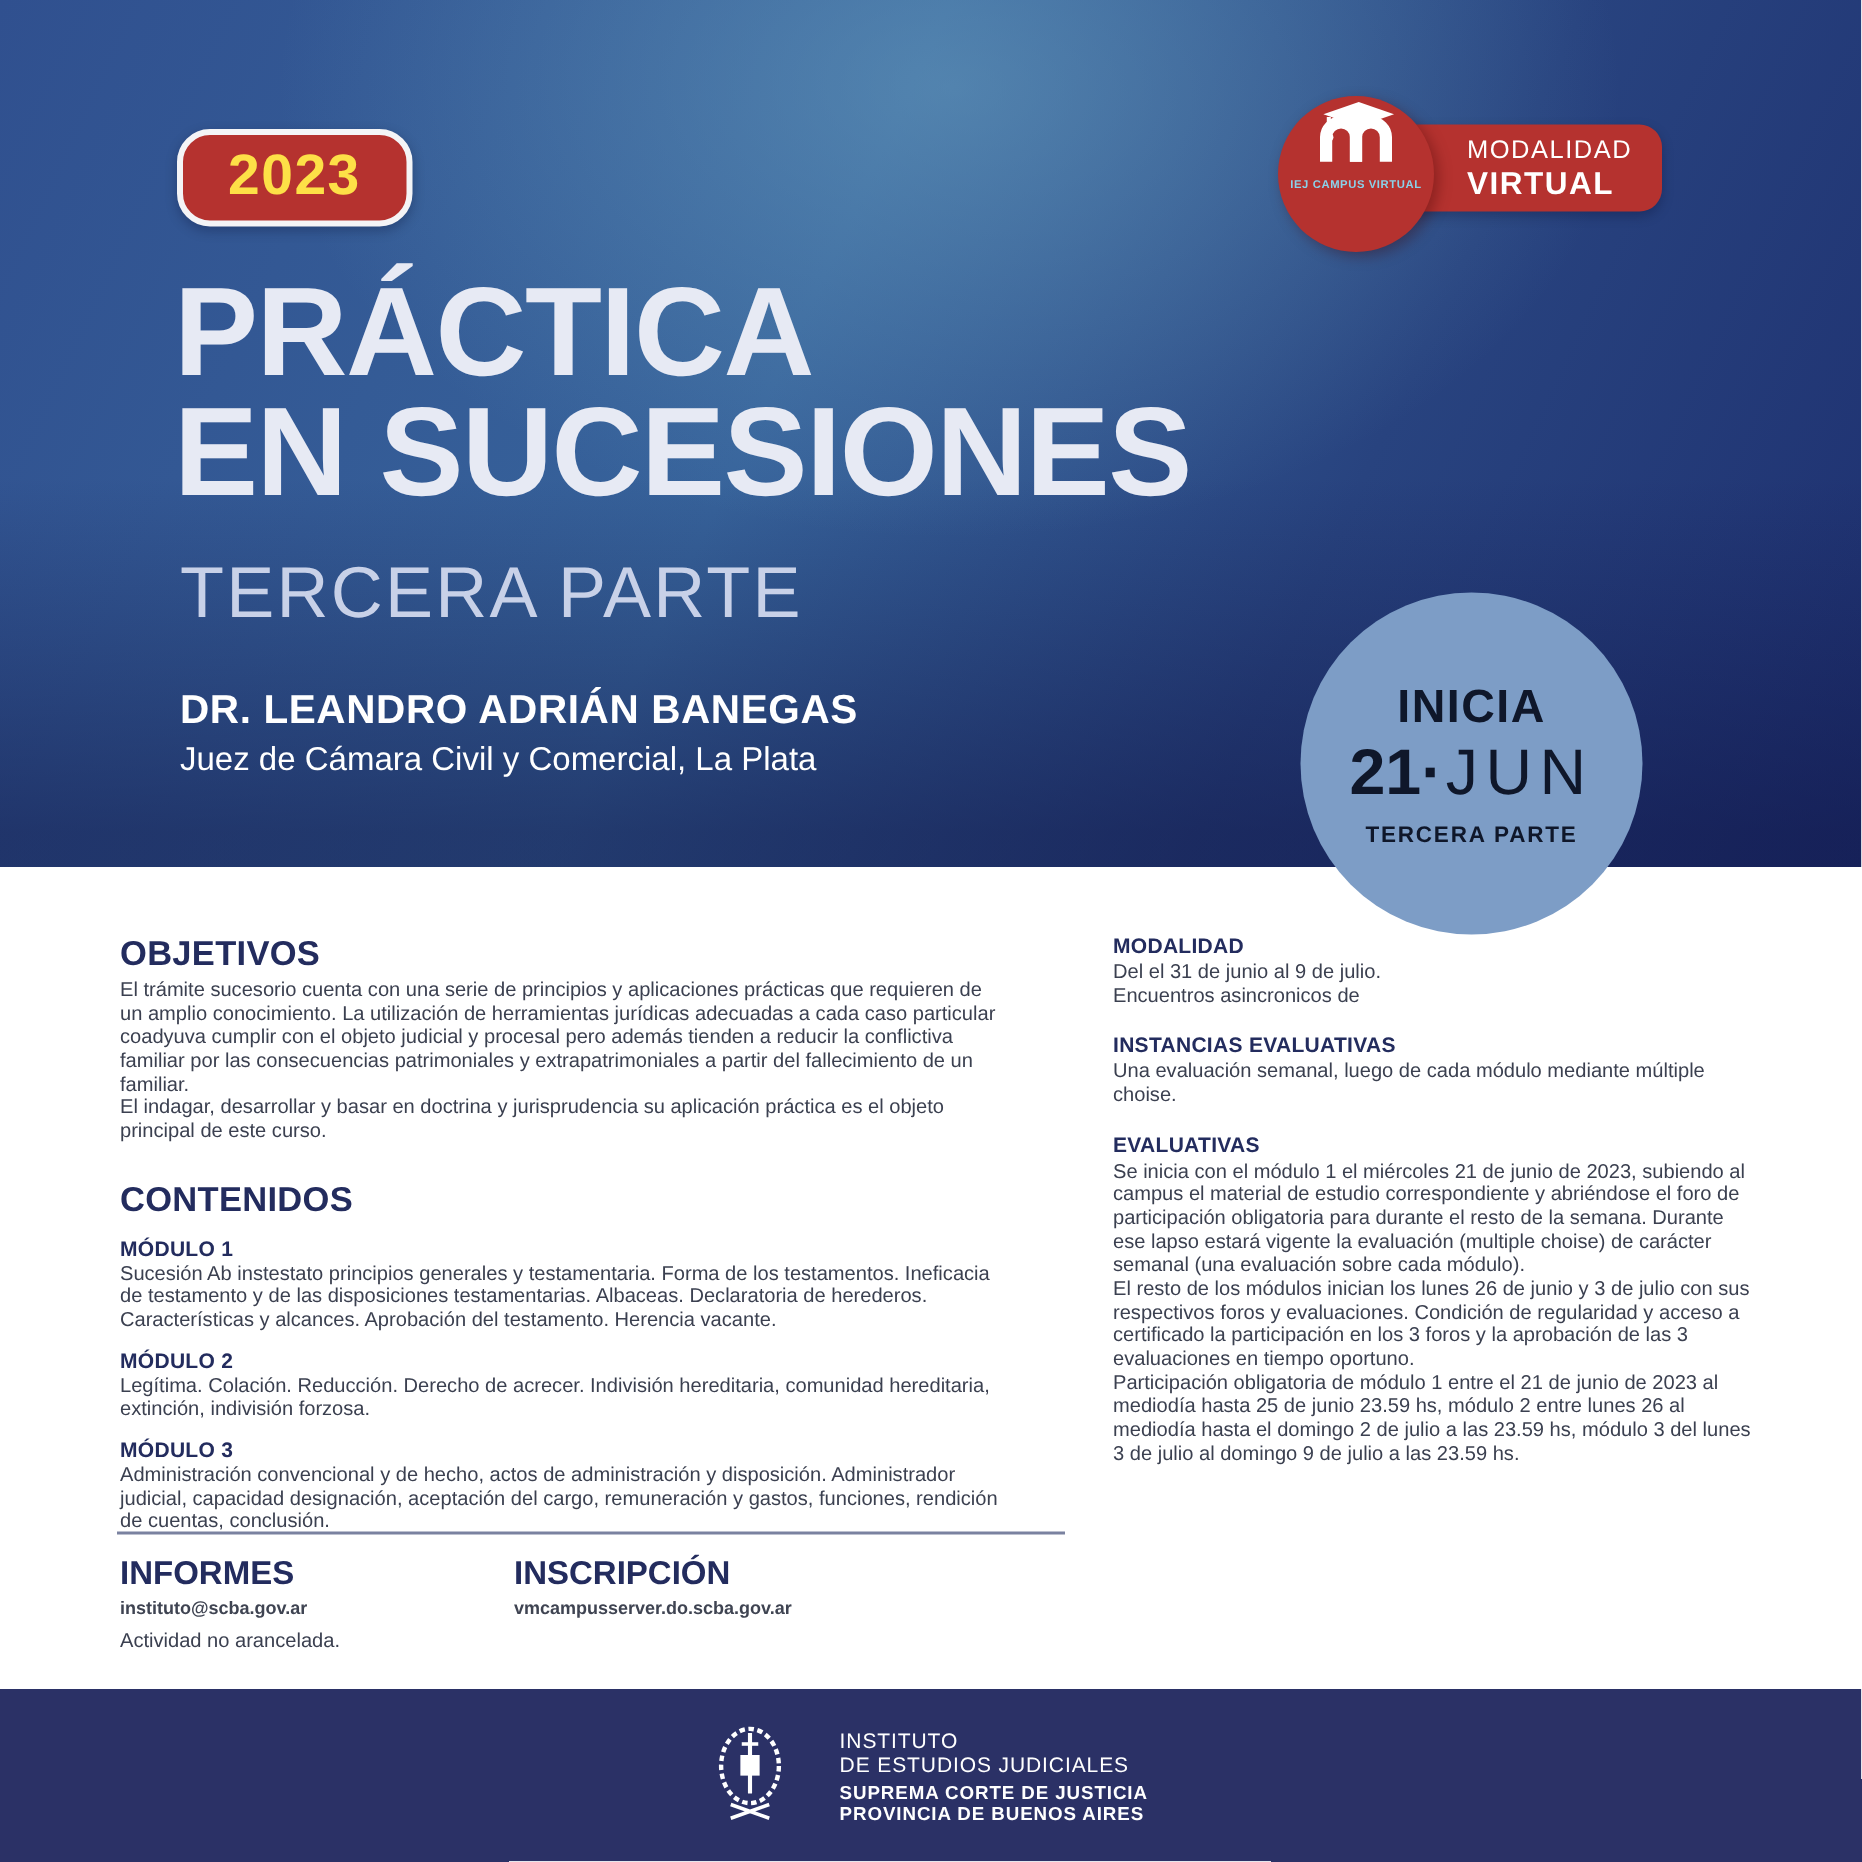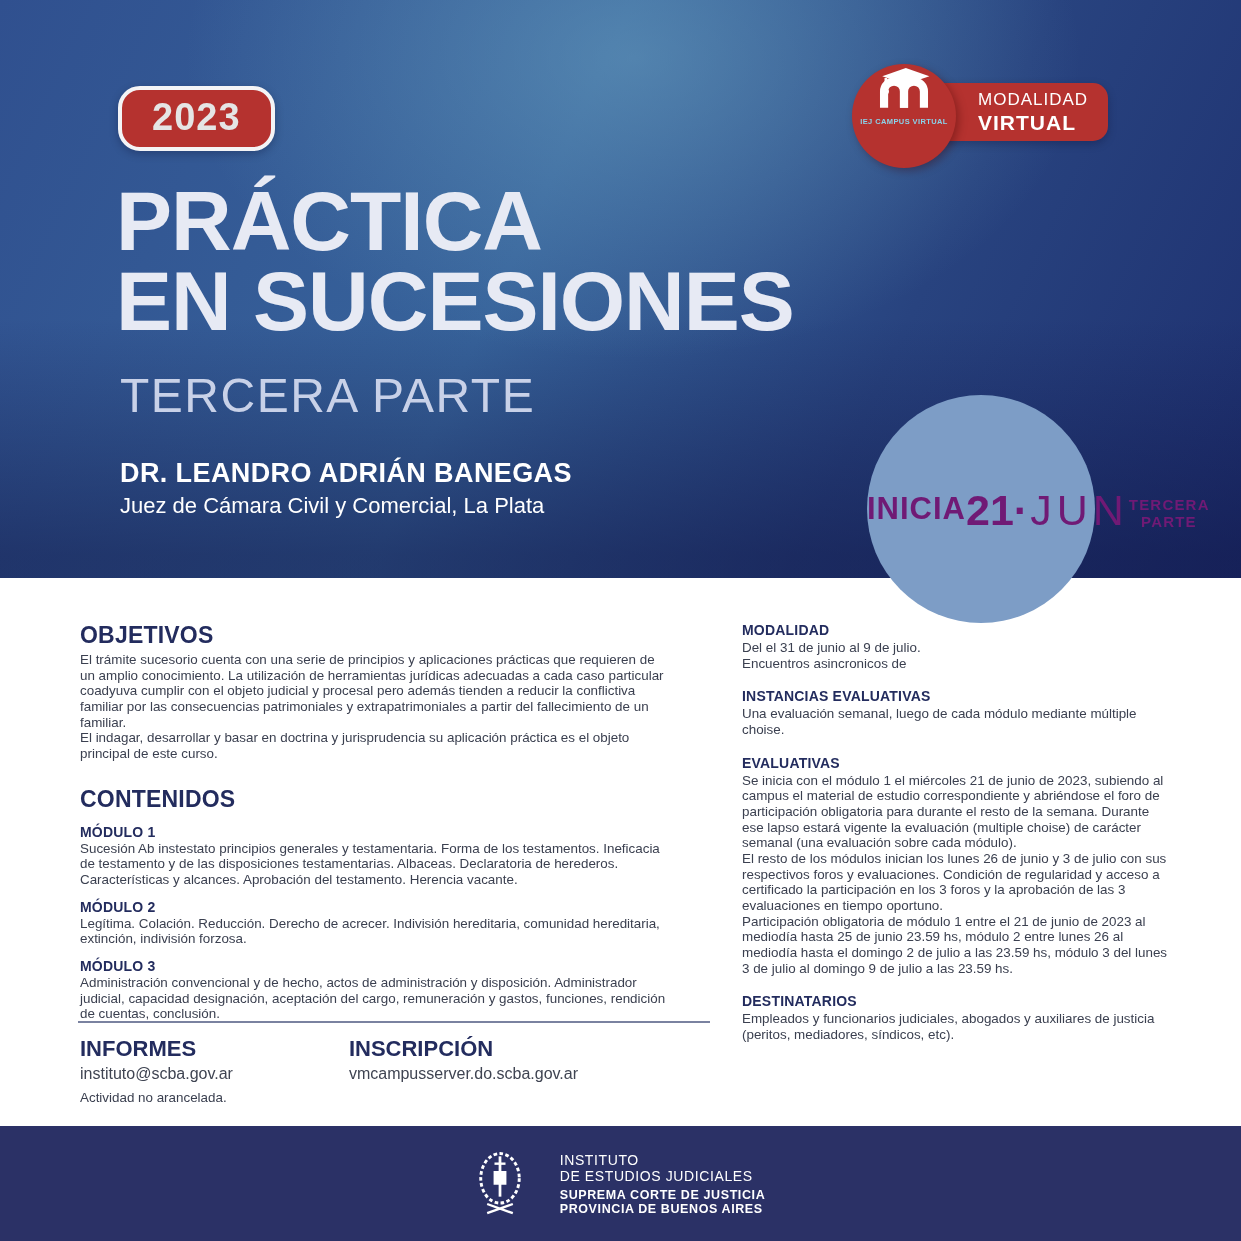"2023" .year-badge { color: #e5e5e5 -> #fde047 }
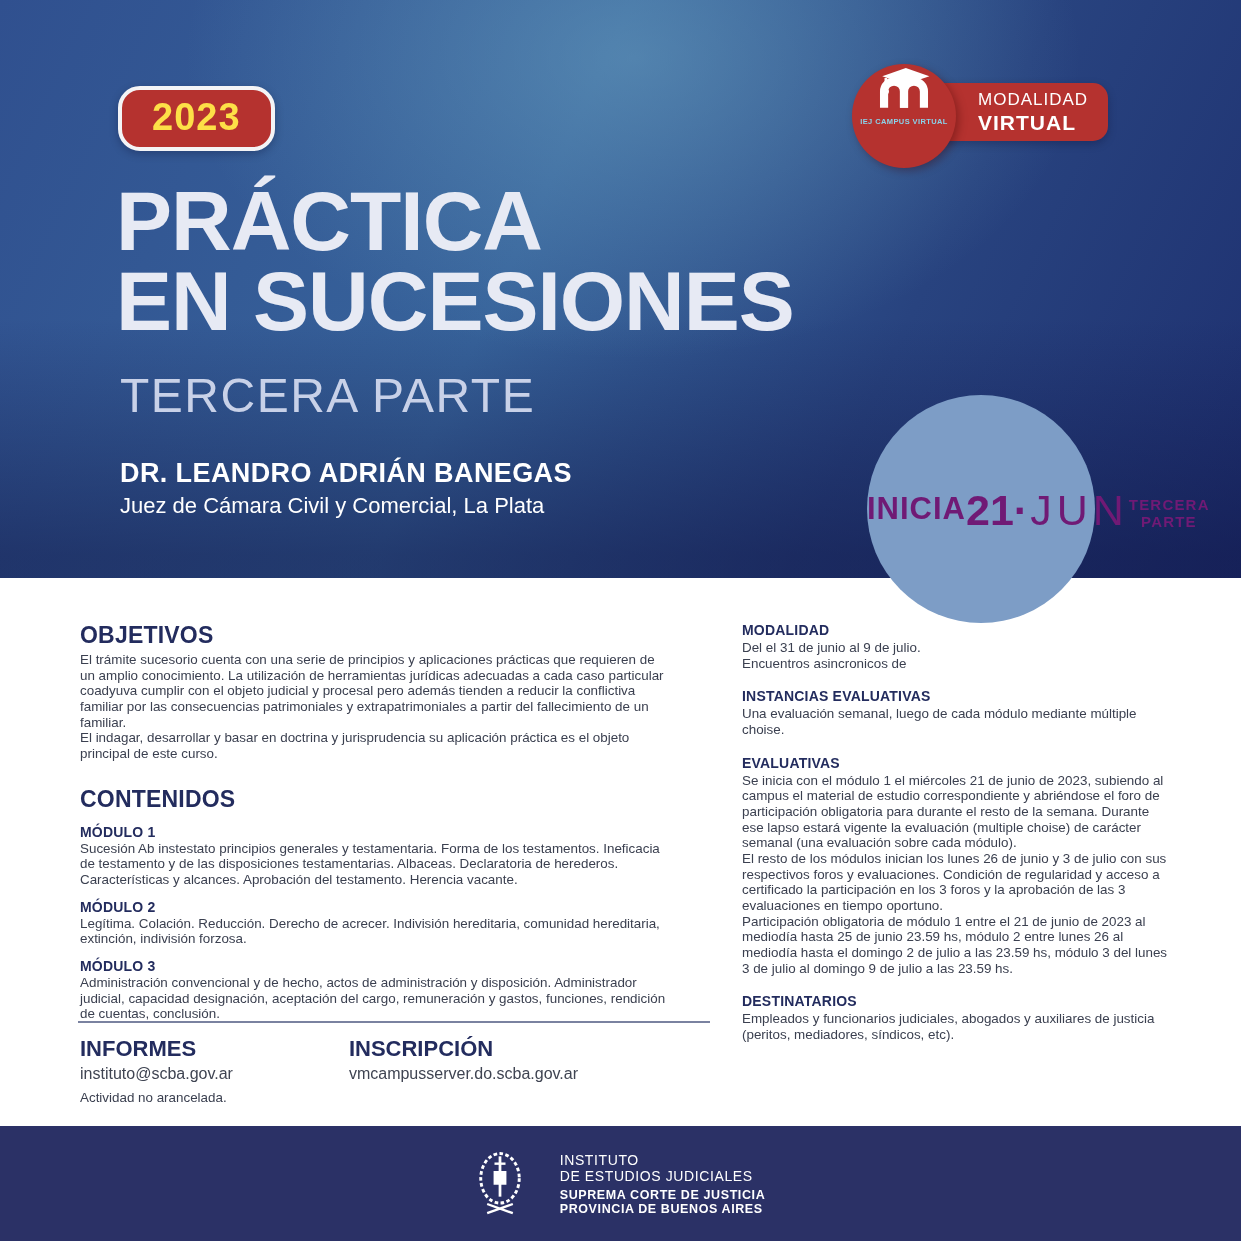"INICIA" .start-circle { color: #701a75 -> #0f172a; flex-direction: row -> column; justify-content: none -> center }
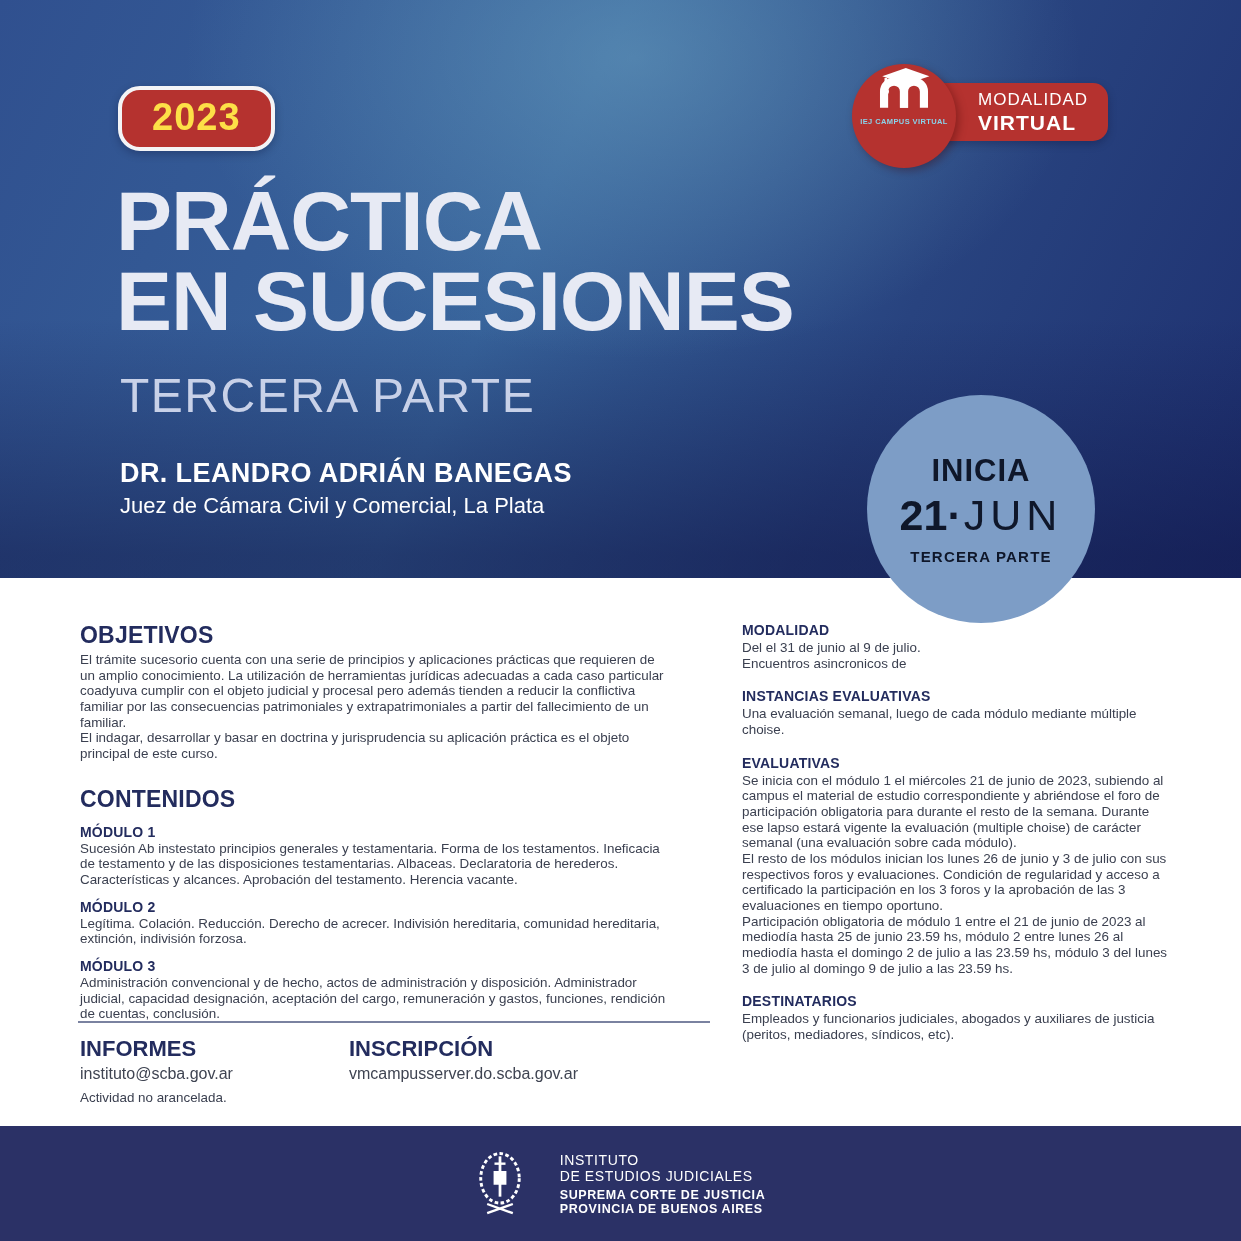"DESTINATARIOS" div.r-sec { html: <div> <div>DESTINATARIOS</div> <p>Empleados y funcionarios judiciales, abogados y auxiliares de justicia (peritos, mediadores, síndicos, etc).</p> </div> -> none }
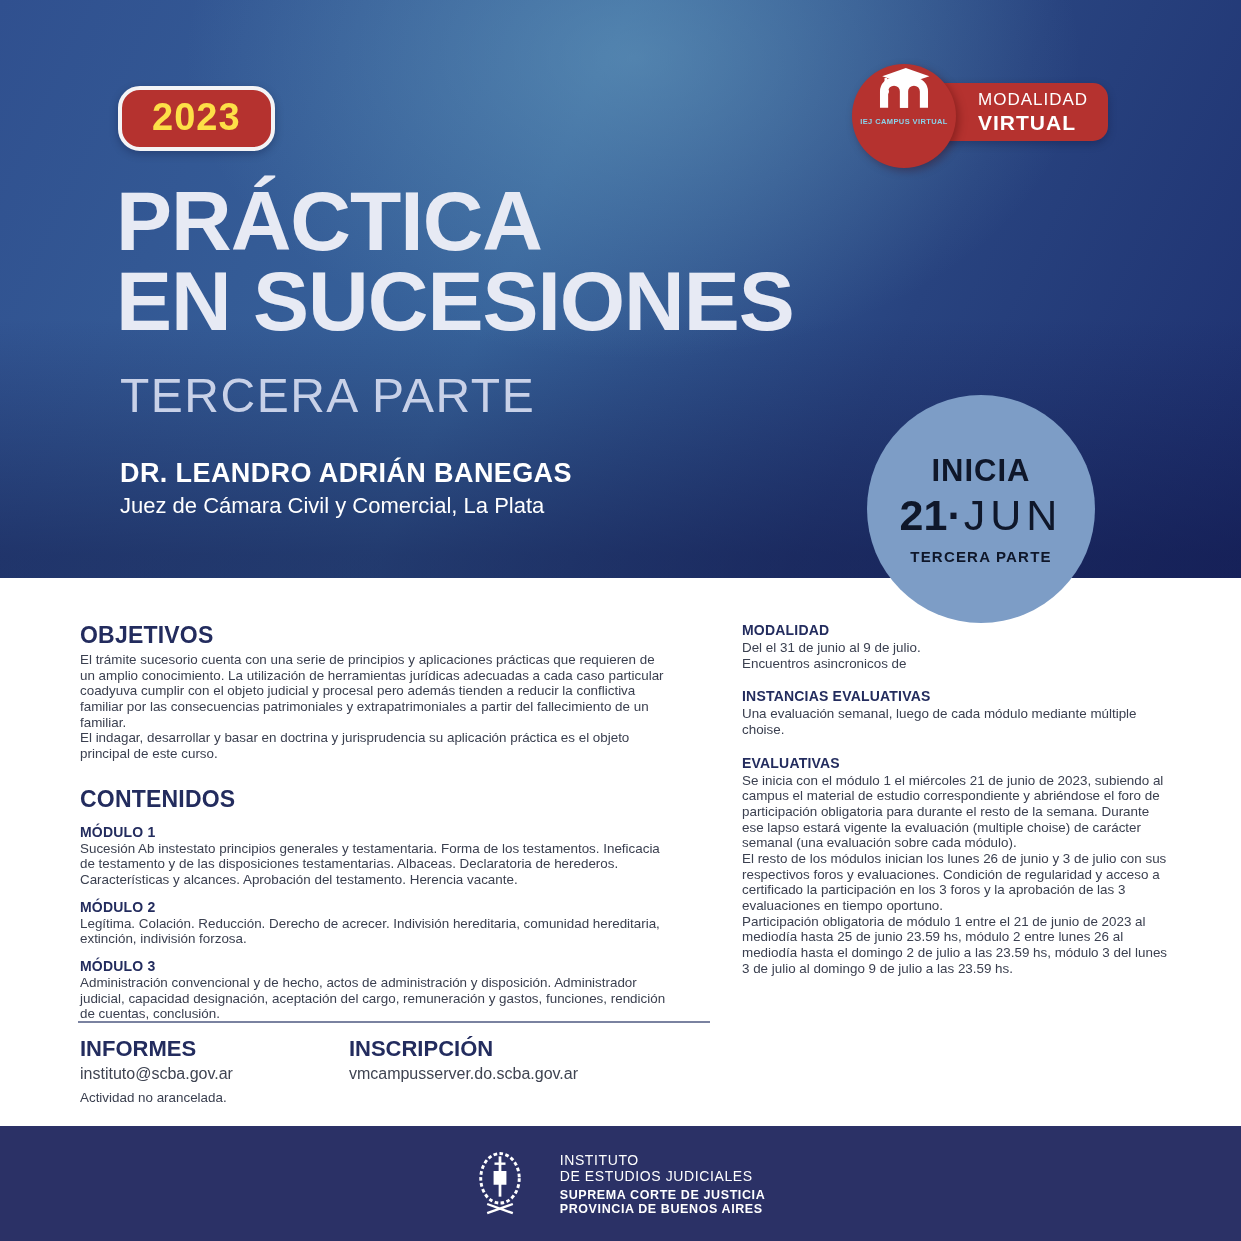"instituto@scba.gov.ar" .contact .c-link { font-size: 16px -> 12px; font-weight: normal -> bold }
